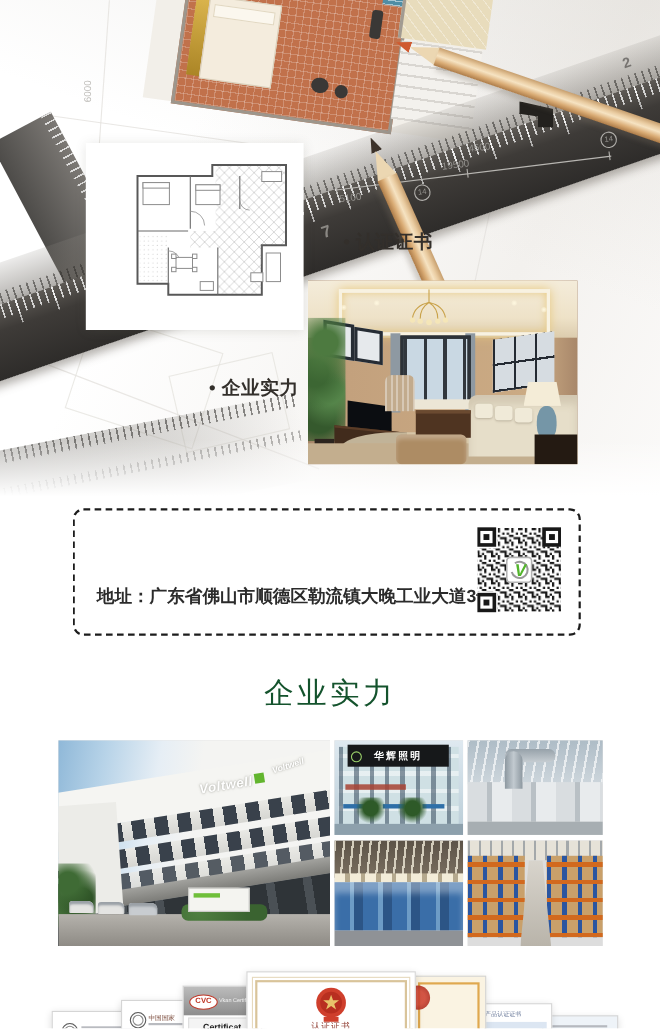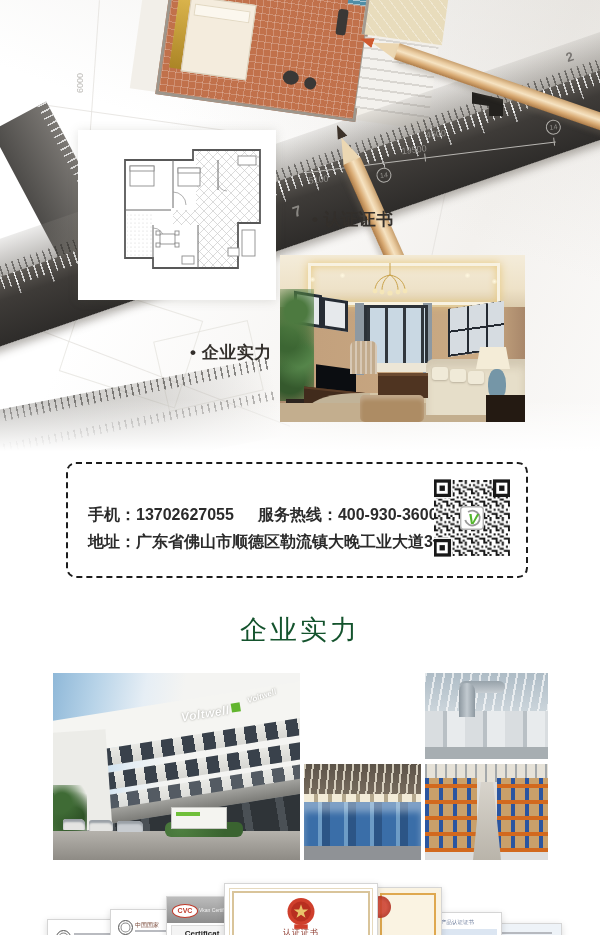"手机：13702627055 服务热线：400-930-3600" span.abs { html: <span> <span>手机：13702627055</span><span>服务热线：400-930-3600</span> </span> -> none }
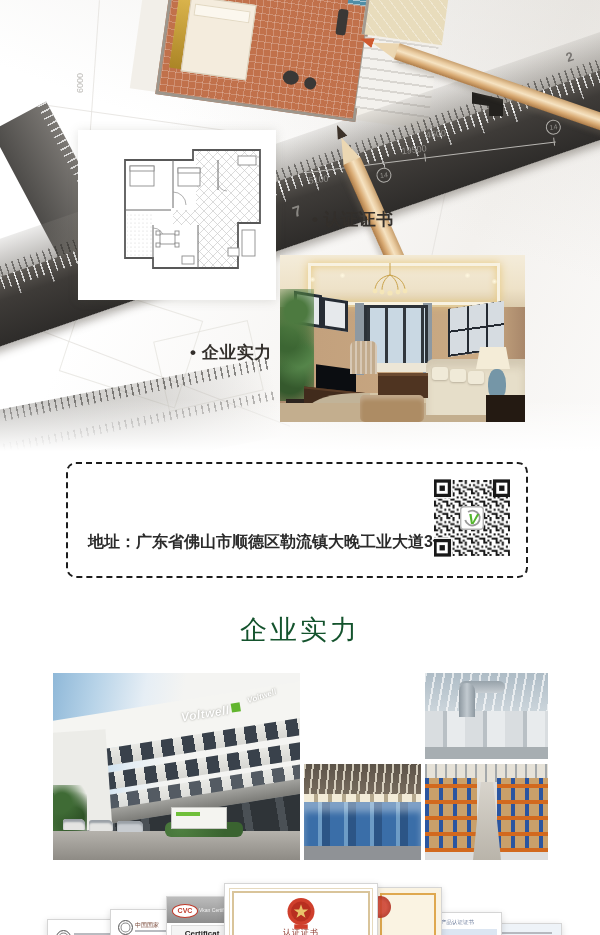"华辉照明" div.abs { html: none -> <div> <div></div> <div></div> <div> <span></span> <span>华辉照明</span> </div> <div></div> <div></div> <div></div> <div></div> <div></div> <div></div> <div></div> </div> }
